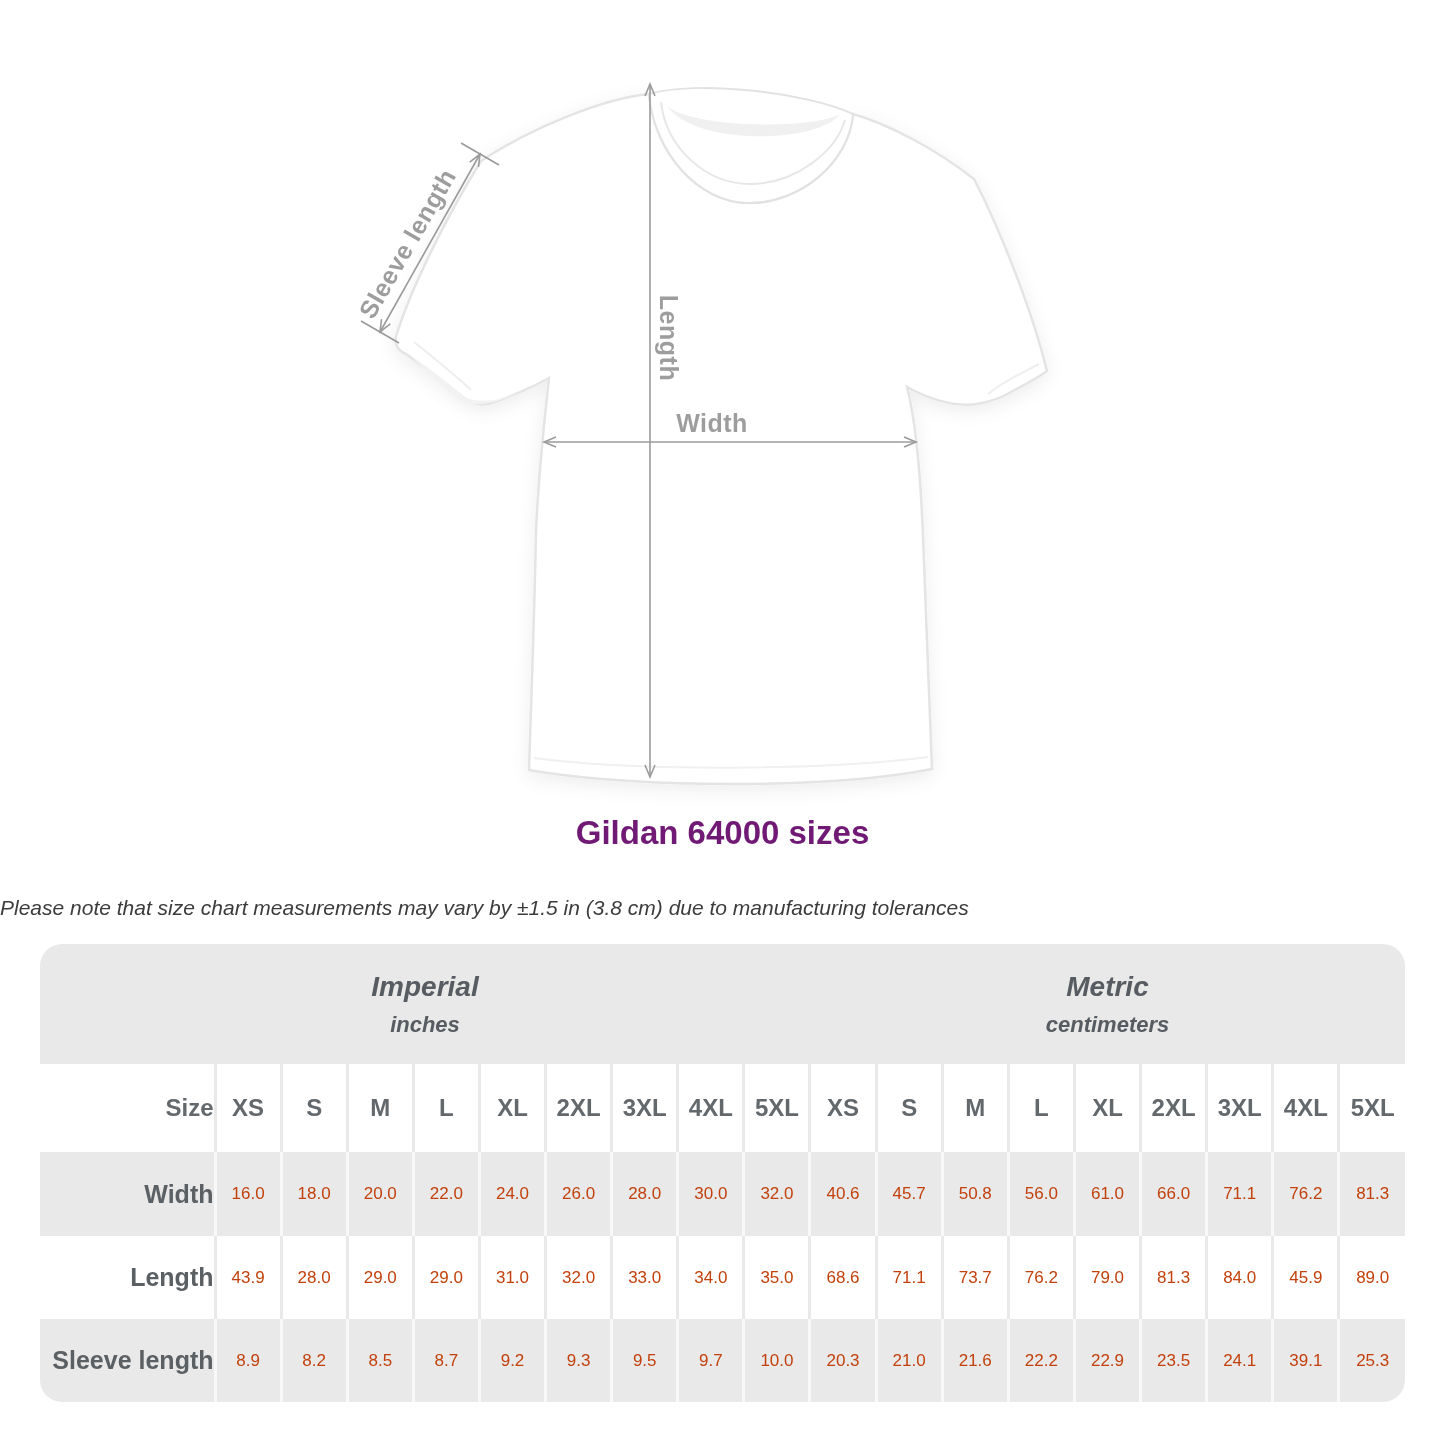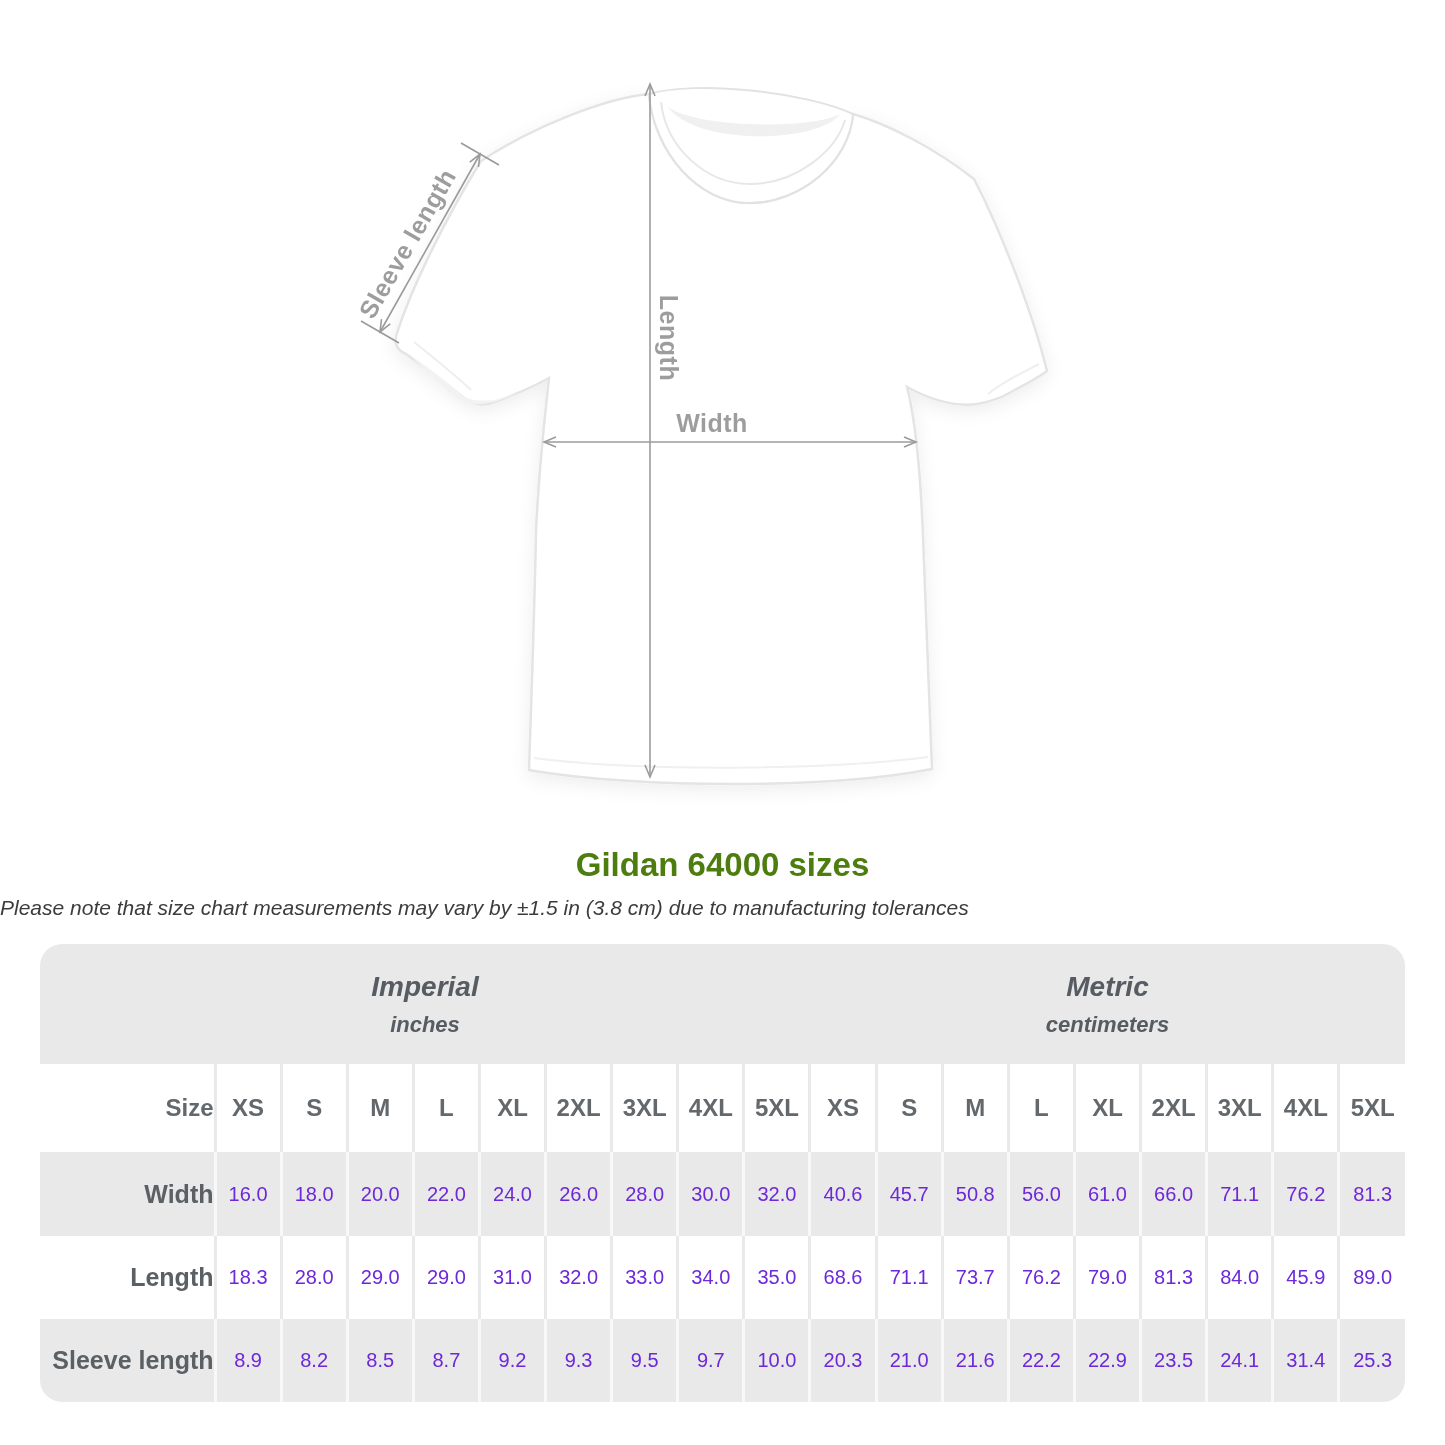"Gildan 64000 sizes" .title { color: #4d7c0f -> #701a75; top: 846px -> 814px }
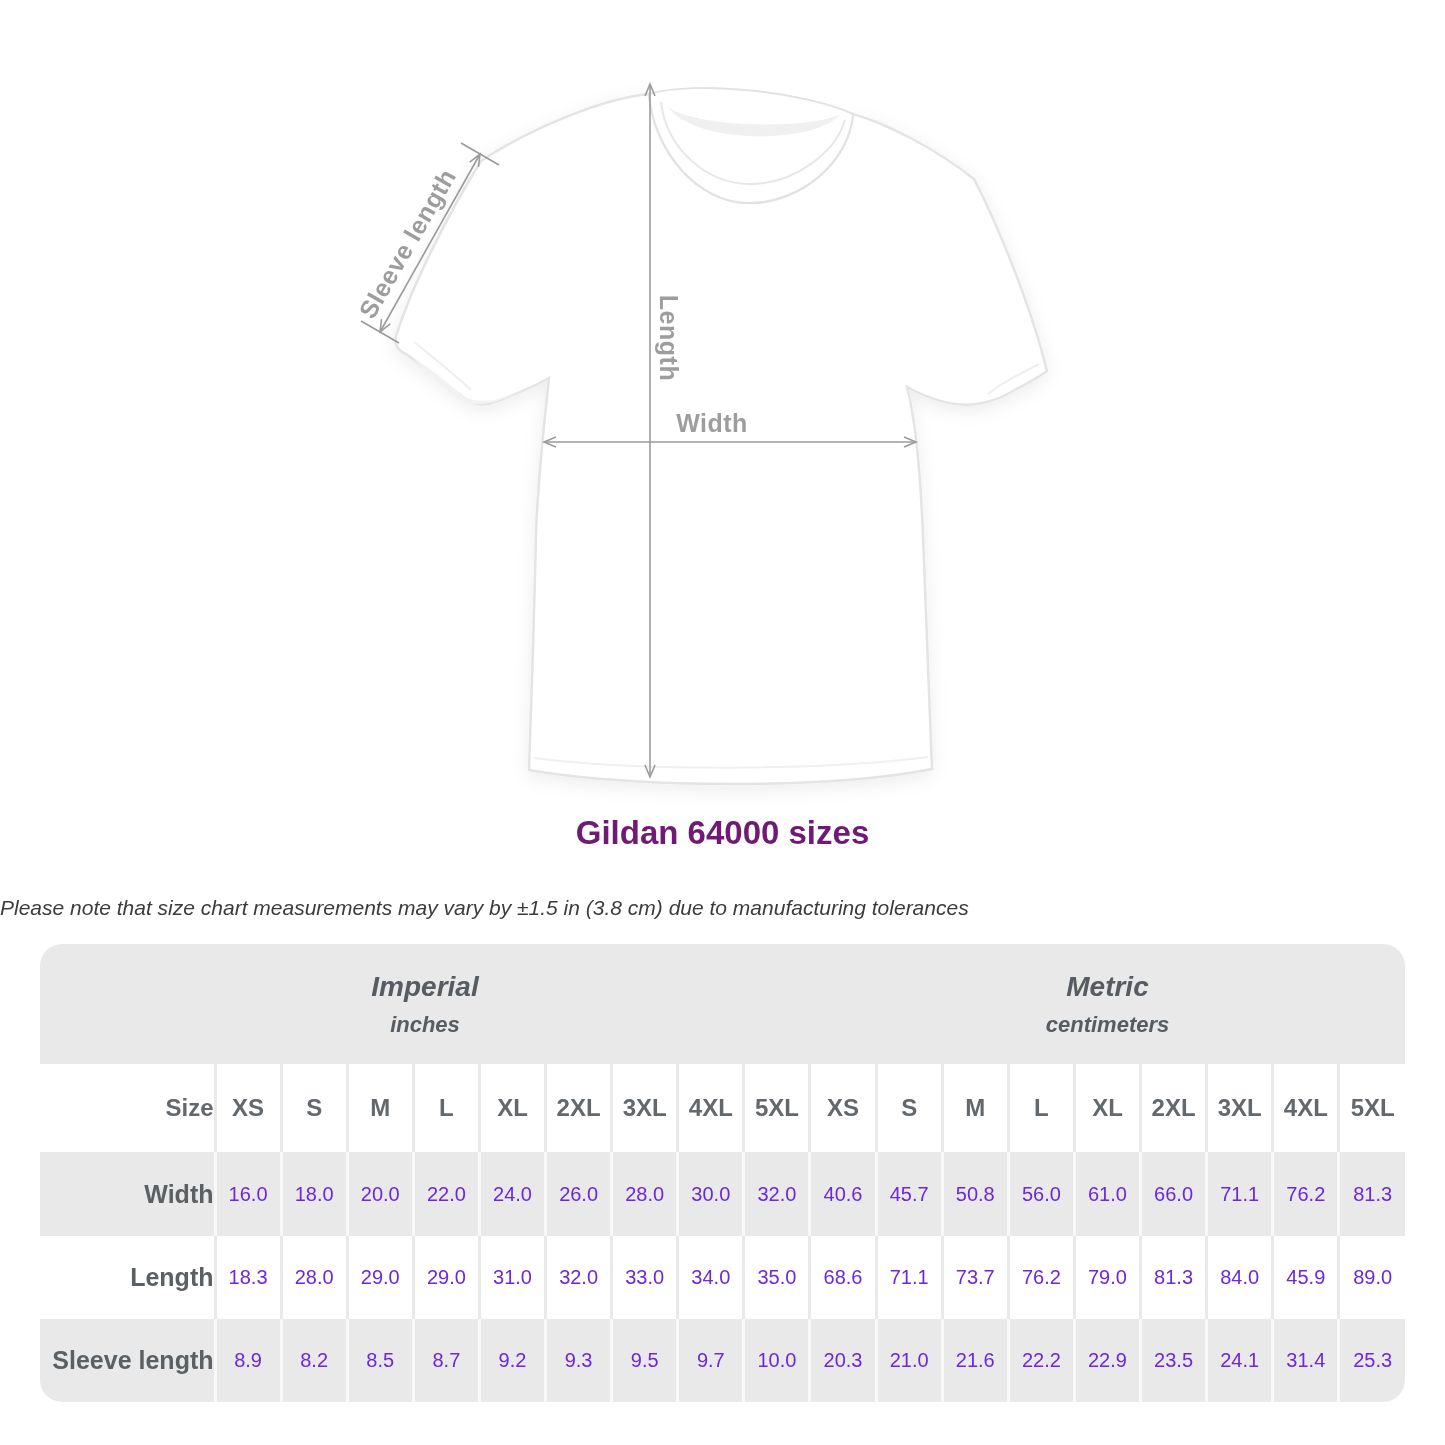"16.0" .size-table td { color: #6d28d9 -> #c2410c; font-size: 20px -> 17px }
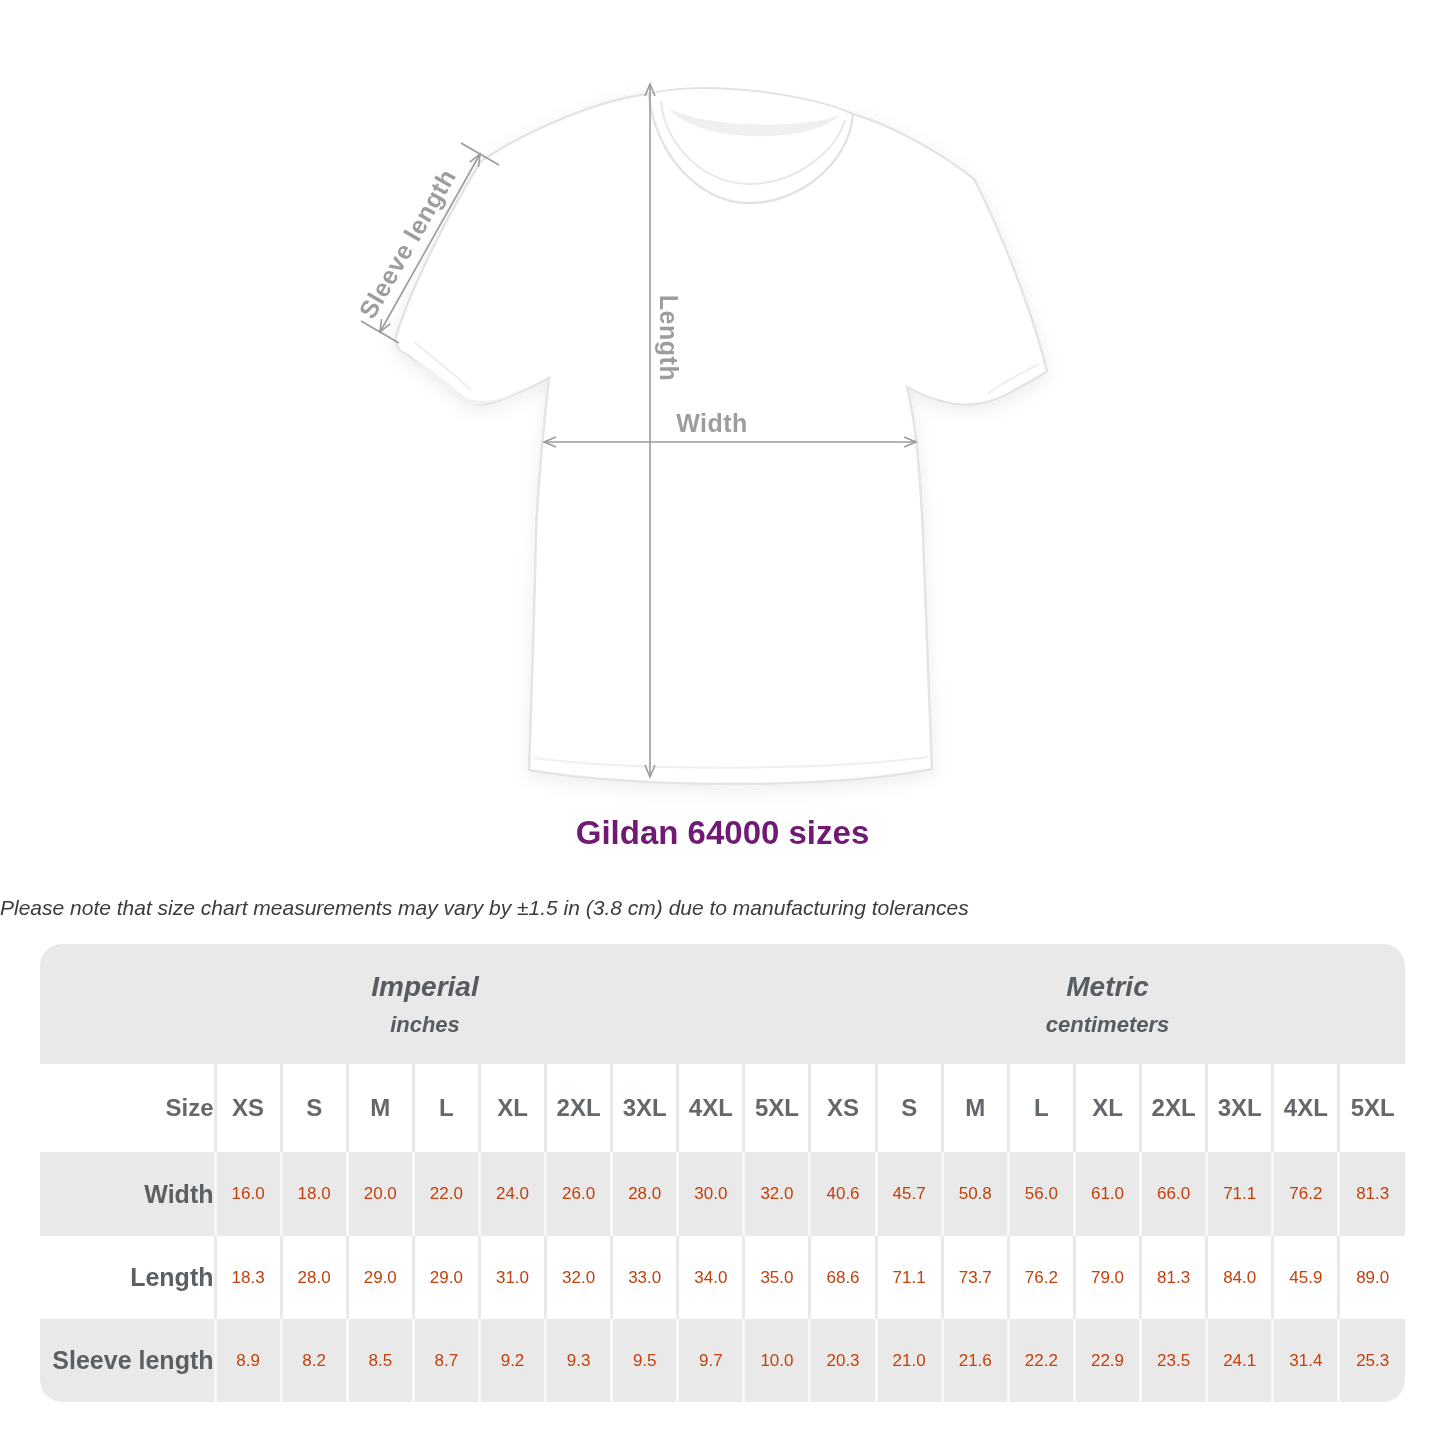"18.3" td { text: 18.3 -> 43.9 }
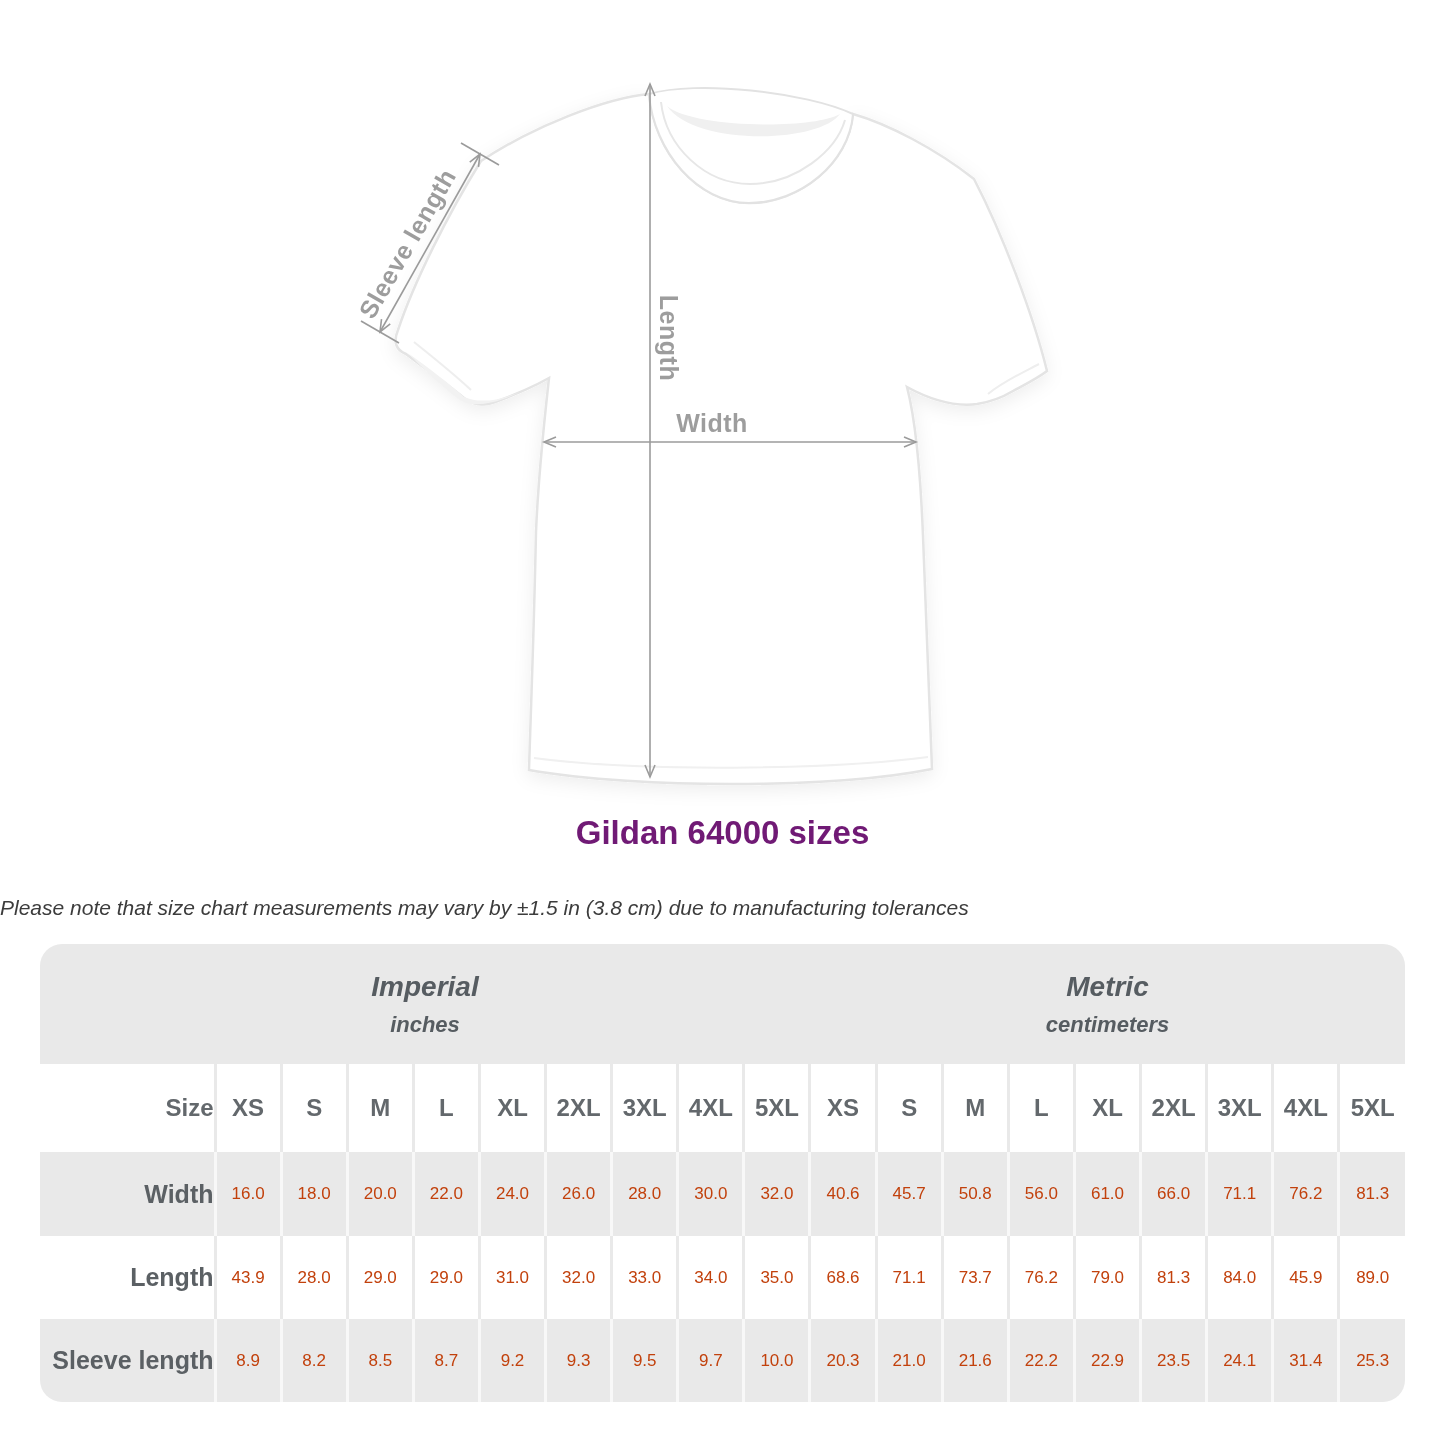"31.4" td { text: 31.4 -> 39.1 }
